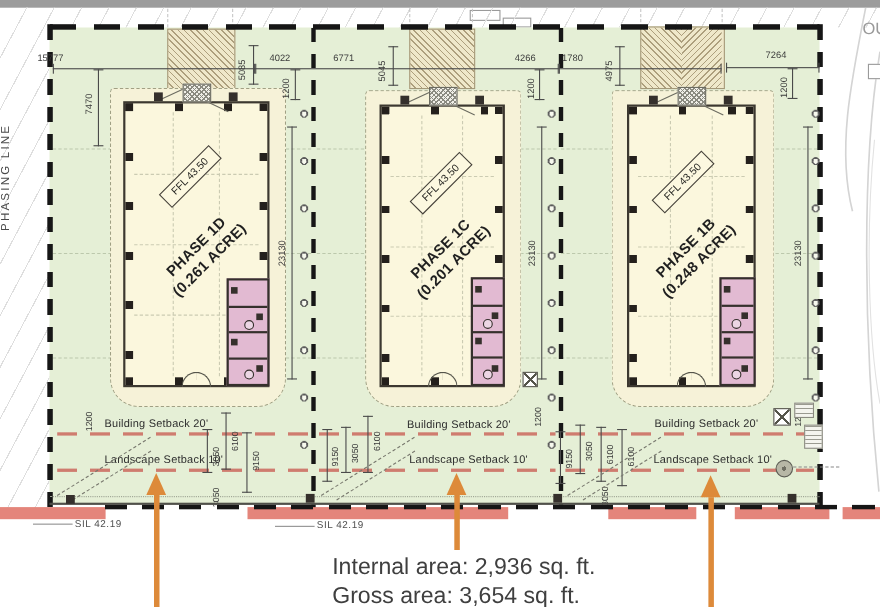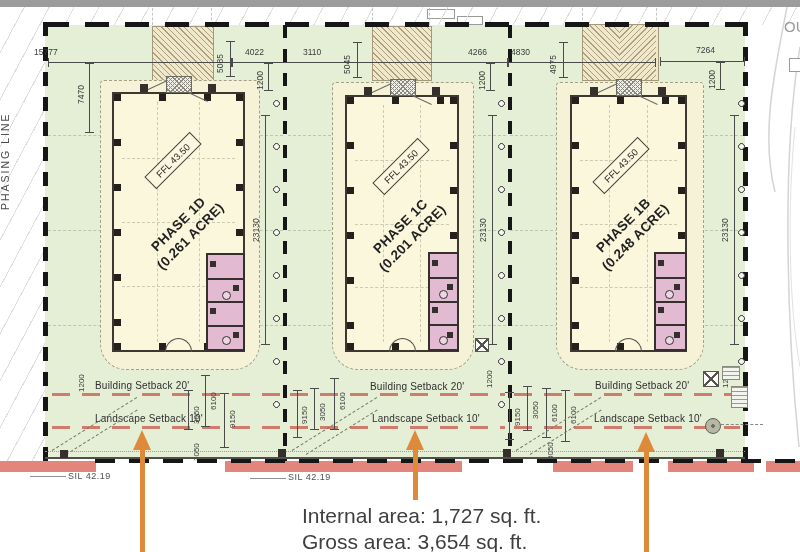"3110" div.abs { text: 3110 -> 6771 }
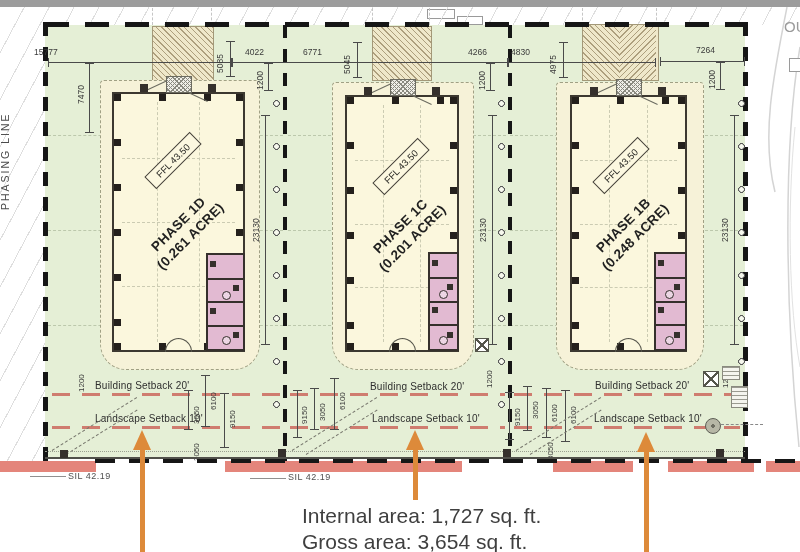"4830" div.abs { text: 4830 -> 1780 }
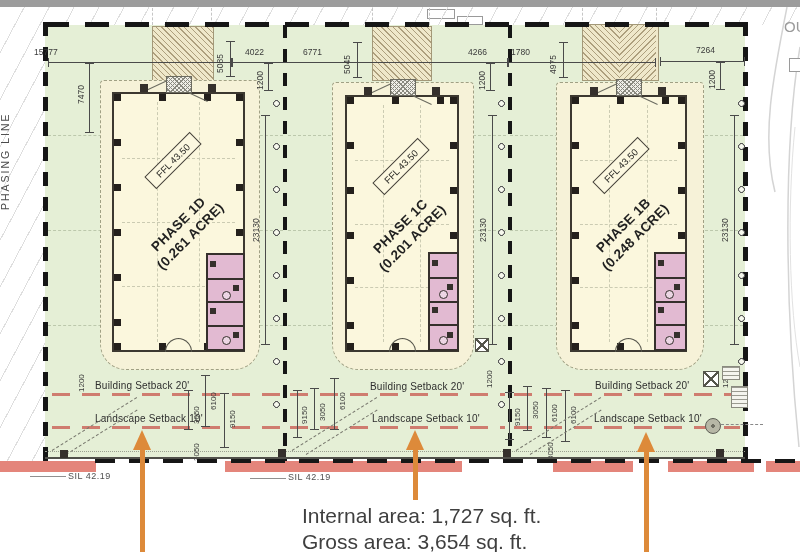"Internal area: 1,727 sq. ft." div.abs { text: 1,727 -> 2,936 }
